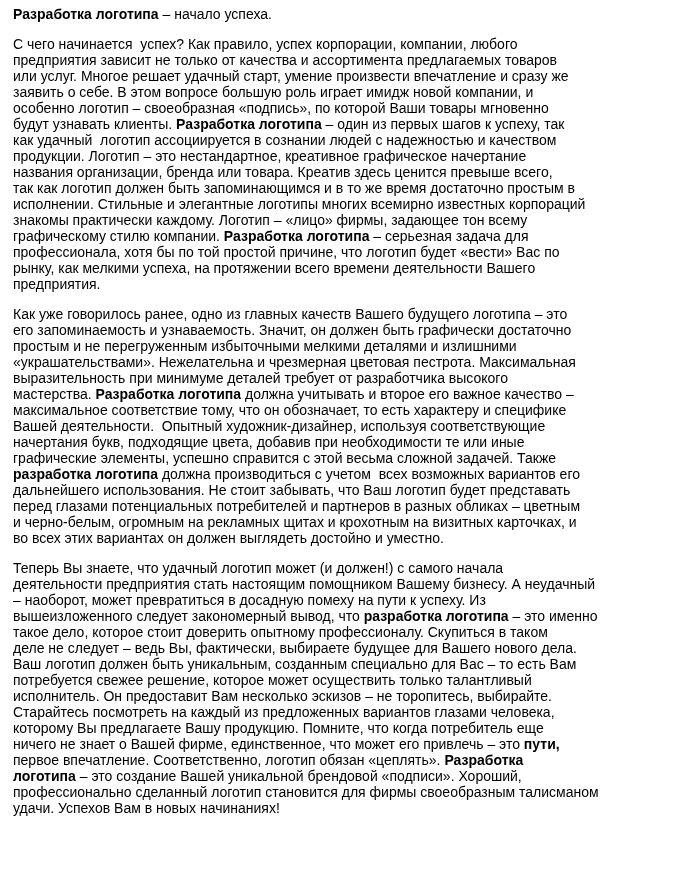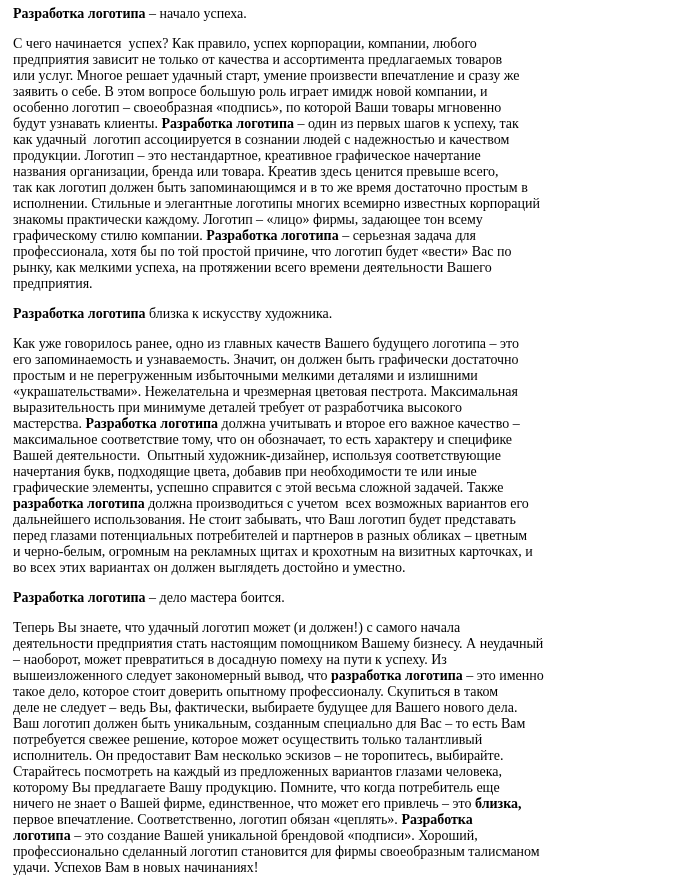"Разработка логотипа – начало успеха." .doc { font-family: Liberation Serif, serif -> Liberation Sans, sans-serif }
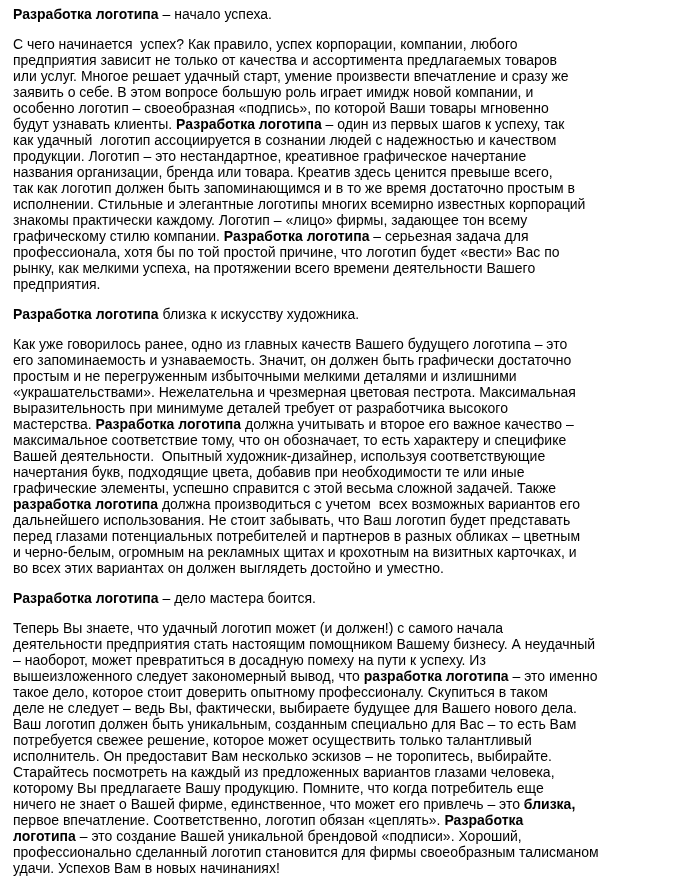"Разработка логотипа близка к искусству" p { html: <p><b>Разработка логотипа</b><span> близка к искусству художника.</span></p> -> none }
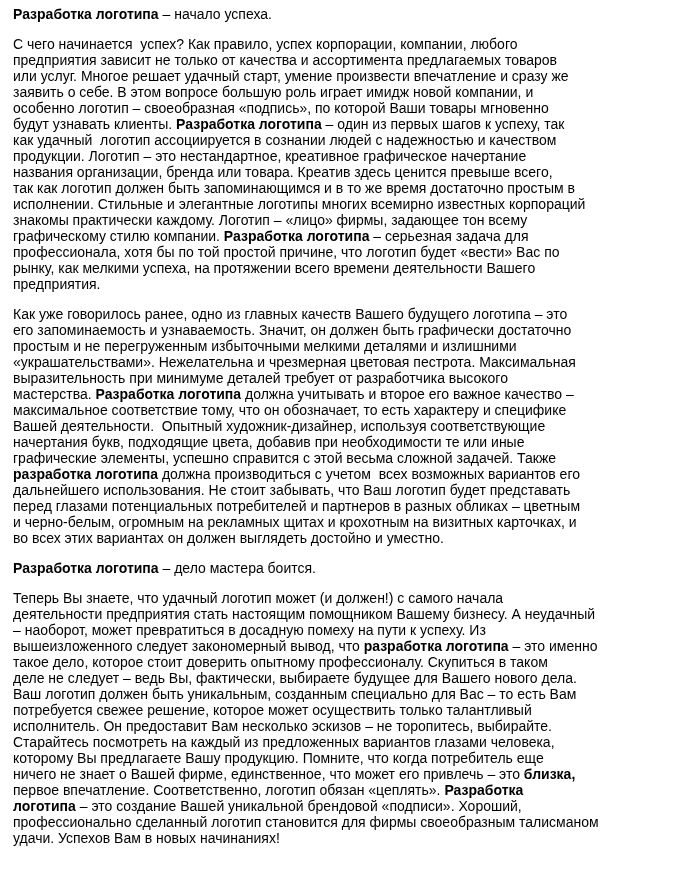"Разработка логотипа – дело мастера" p { html: <p><b>Разработка логотипа</b><span> – дело мастера боится.</span></p> -> none }
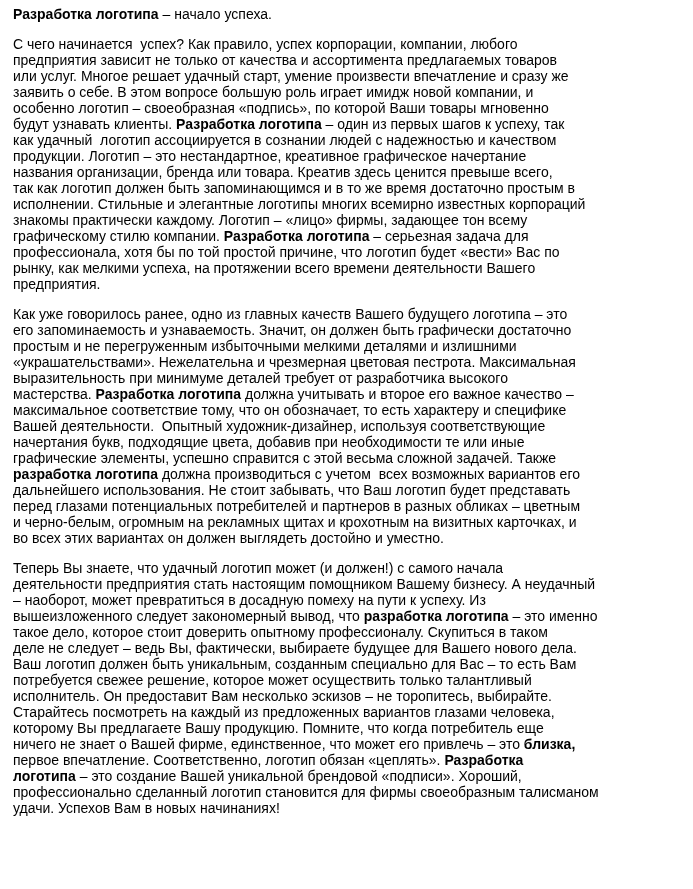"близка," b { text: близка -> пути }
